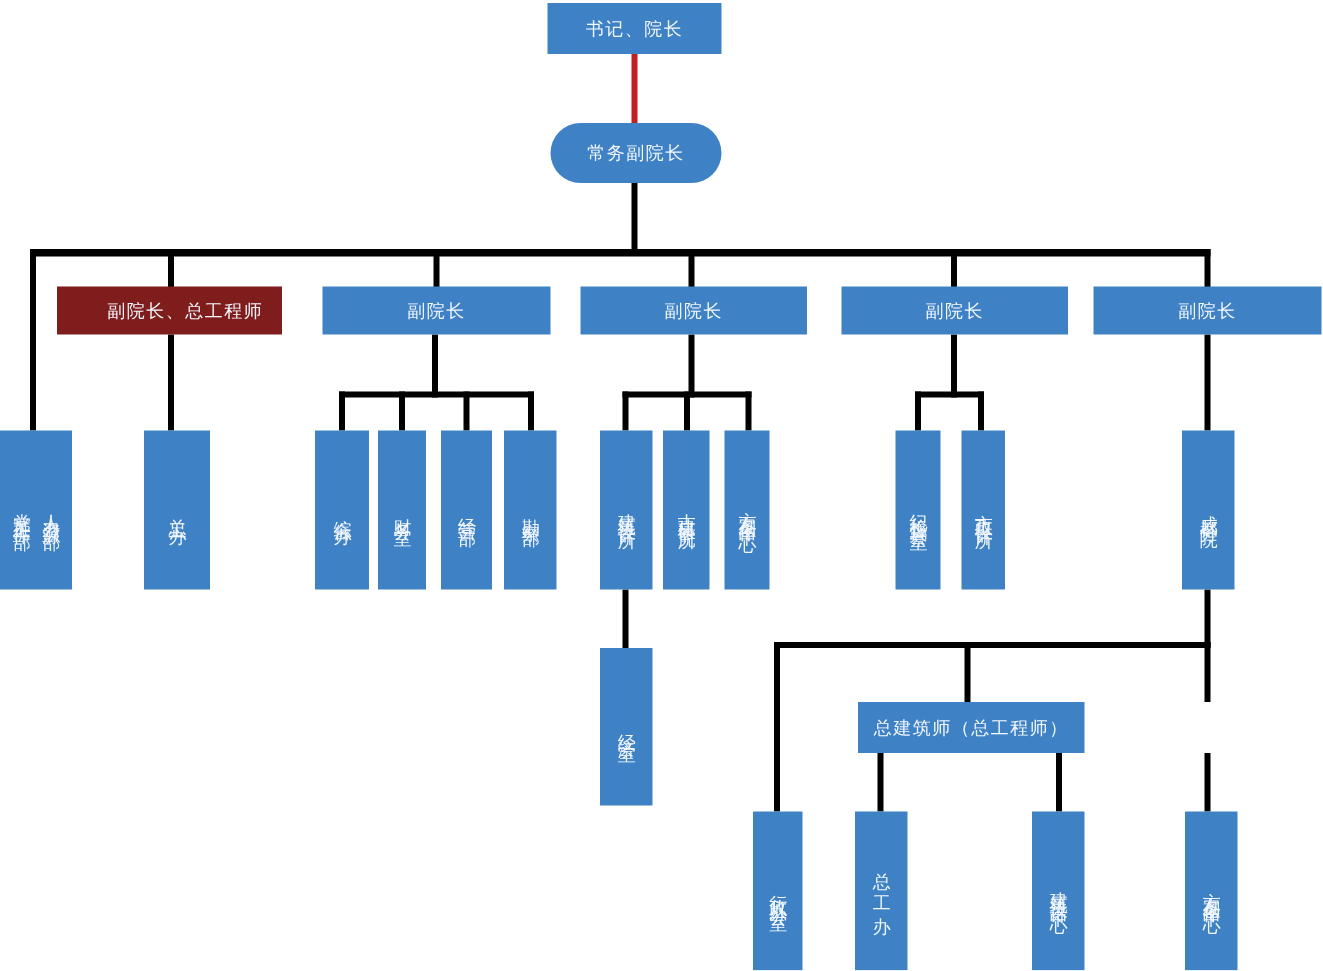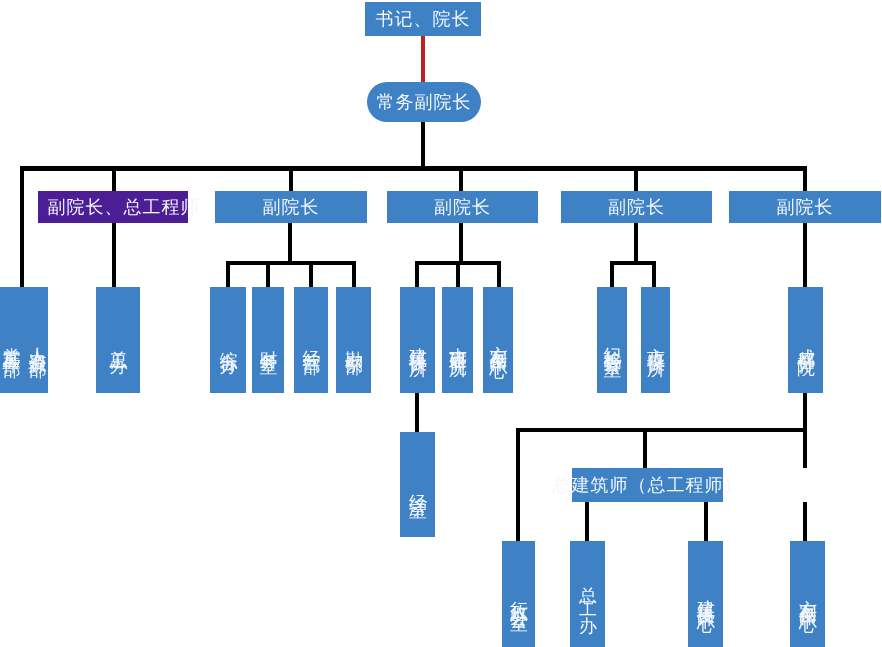"书记、院长" .node { font-size: 18px -> 12px }
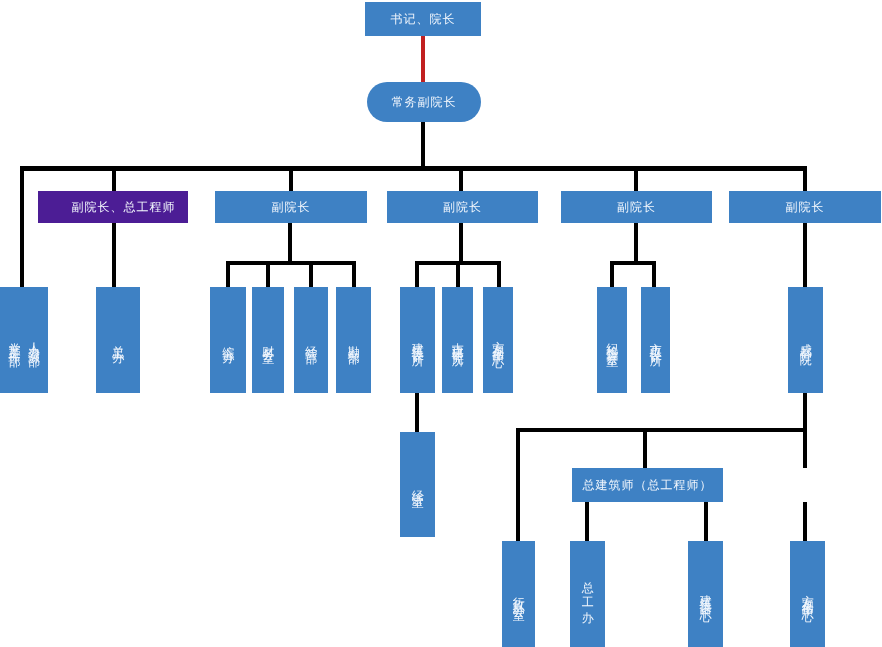"副院长、总工程师" div.node { background: #4c1d95 -> #7f1d1d }
